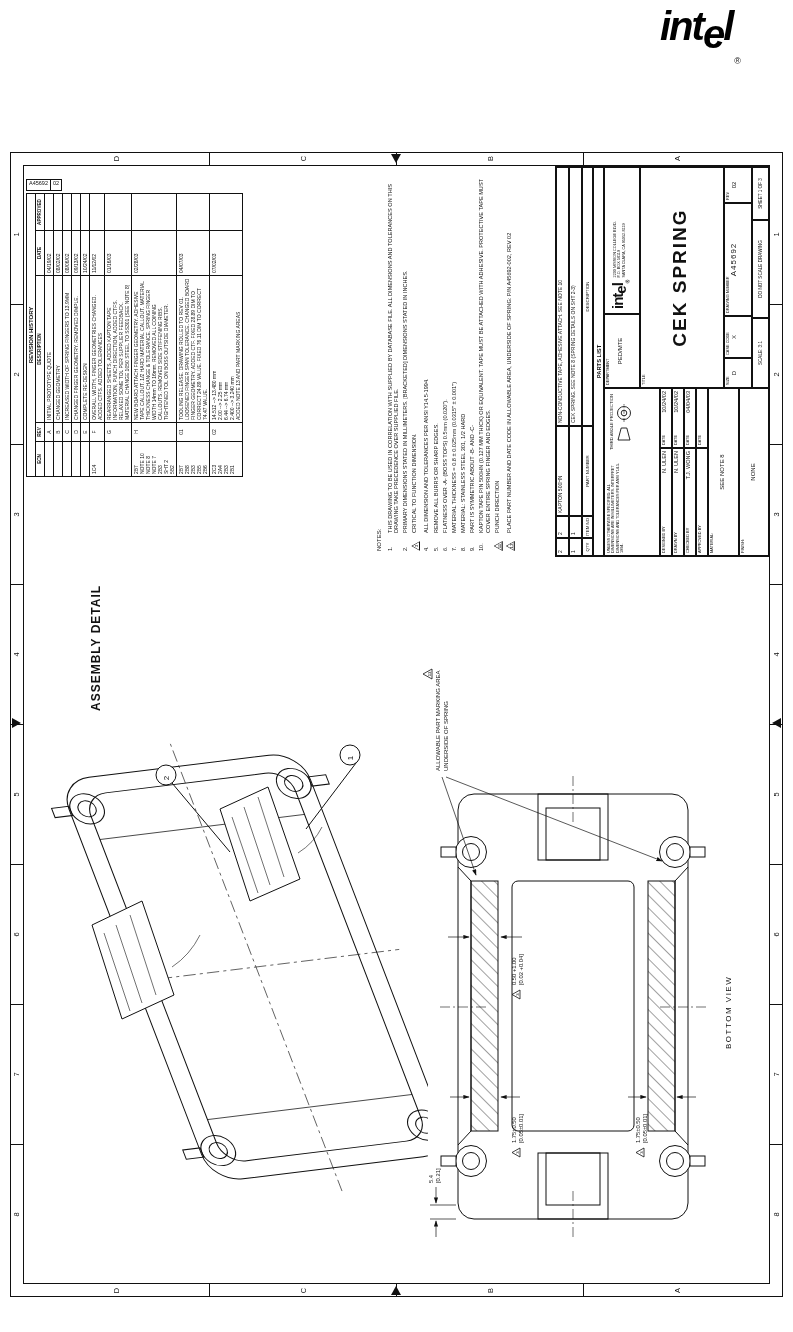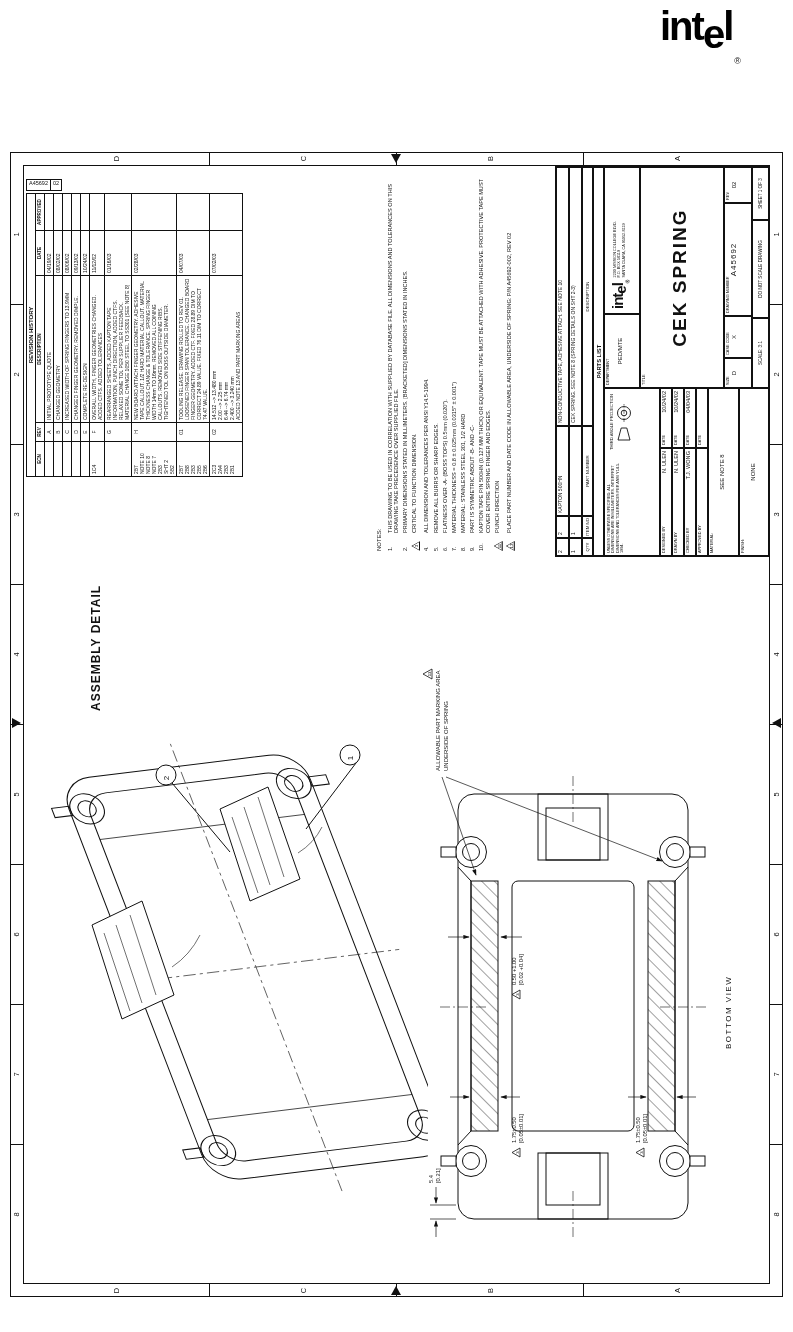"intel" .page-logo .word { font-style: none -> italic }
